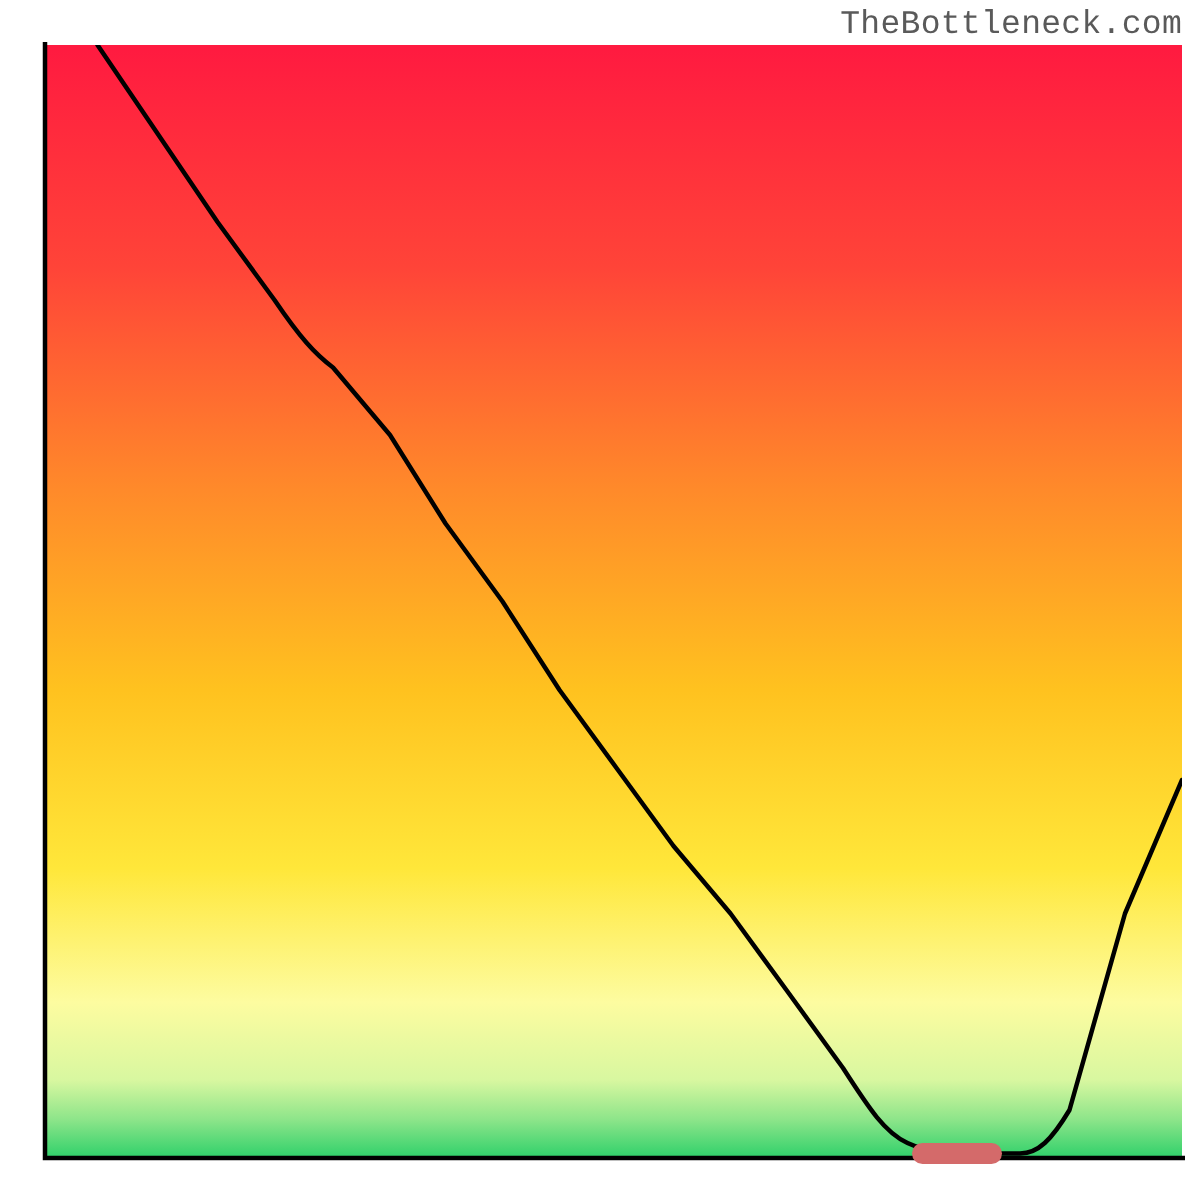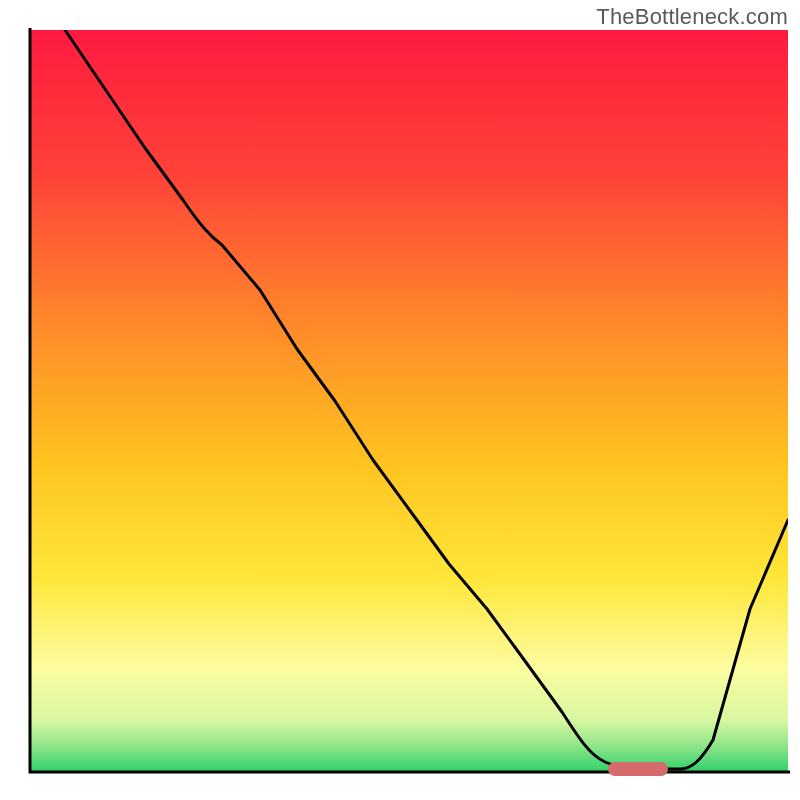"TheBottleneck.com" .watermark { font-family: none -> Liberation Mono, monospace }
